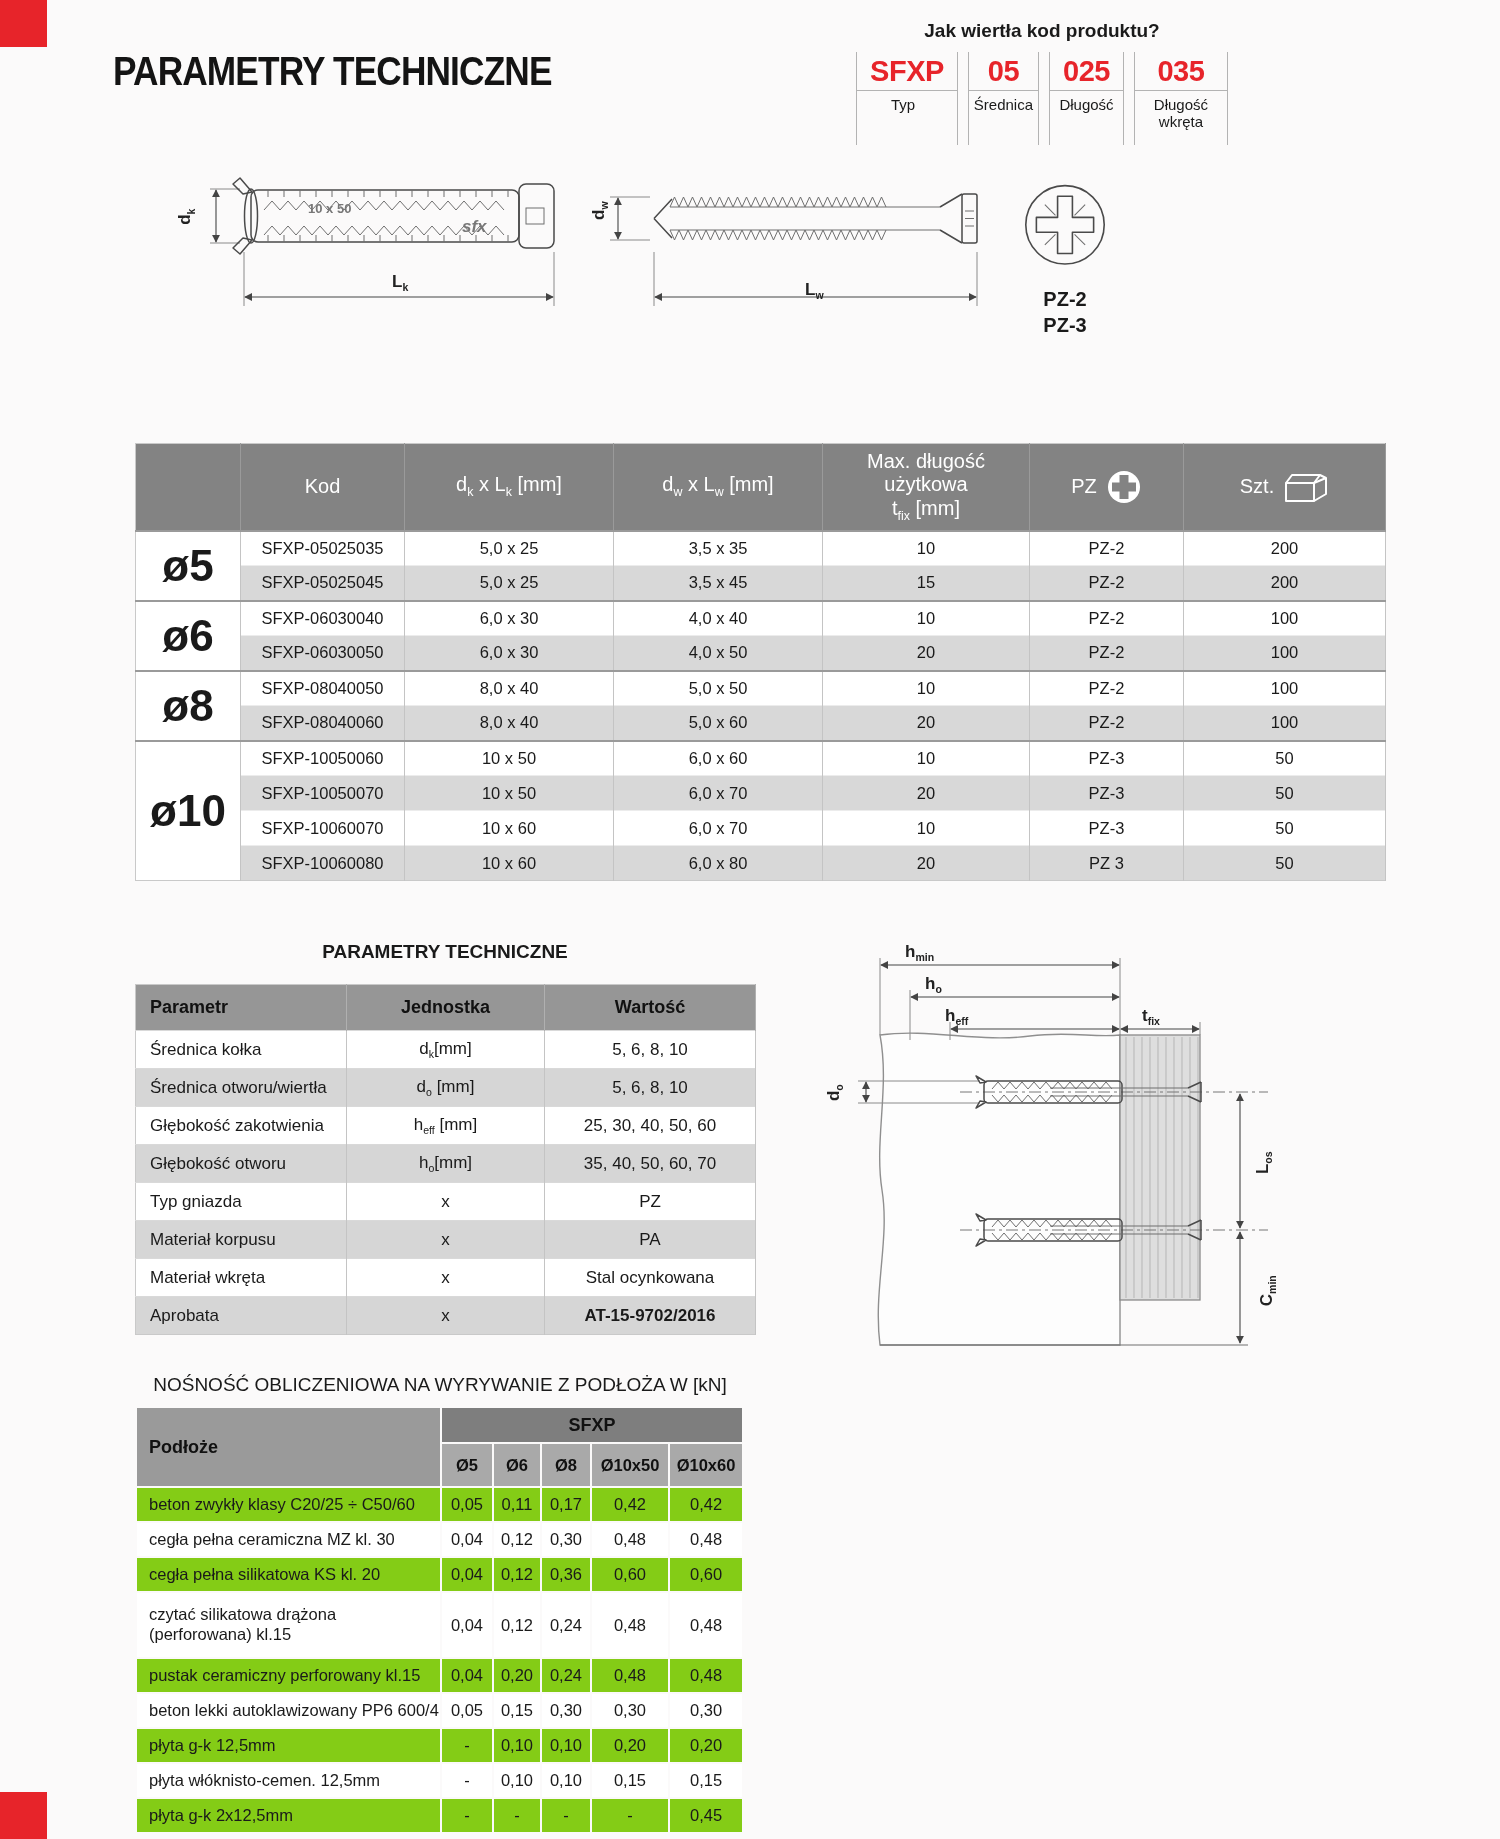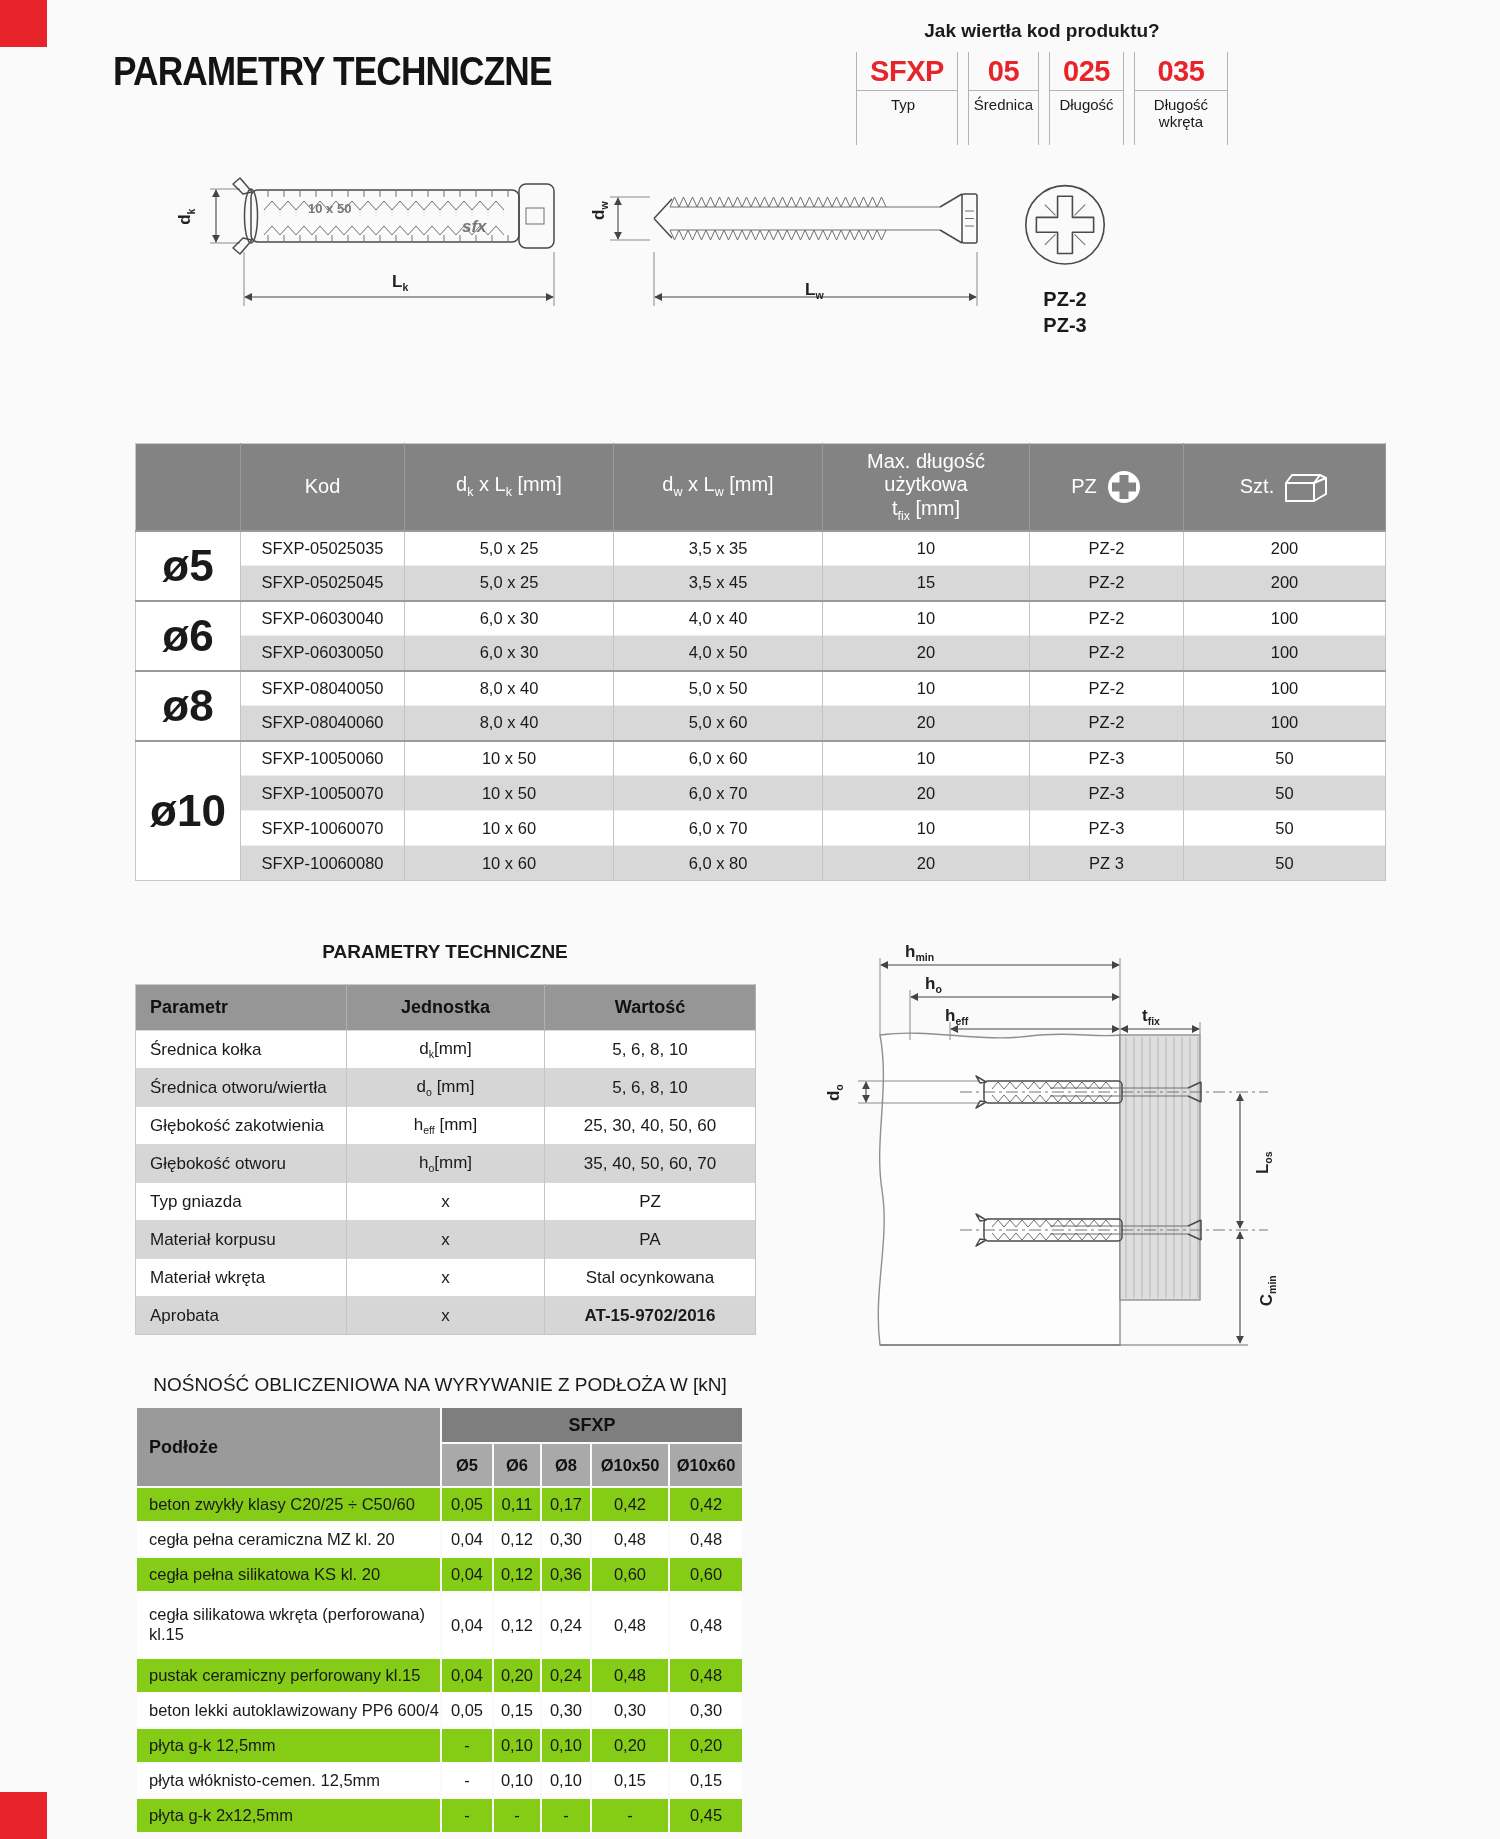"cegła pełna ceramiczna MZ kl." td.sub { text: 20 -> 30 }
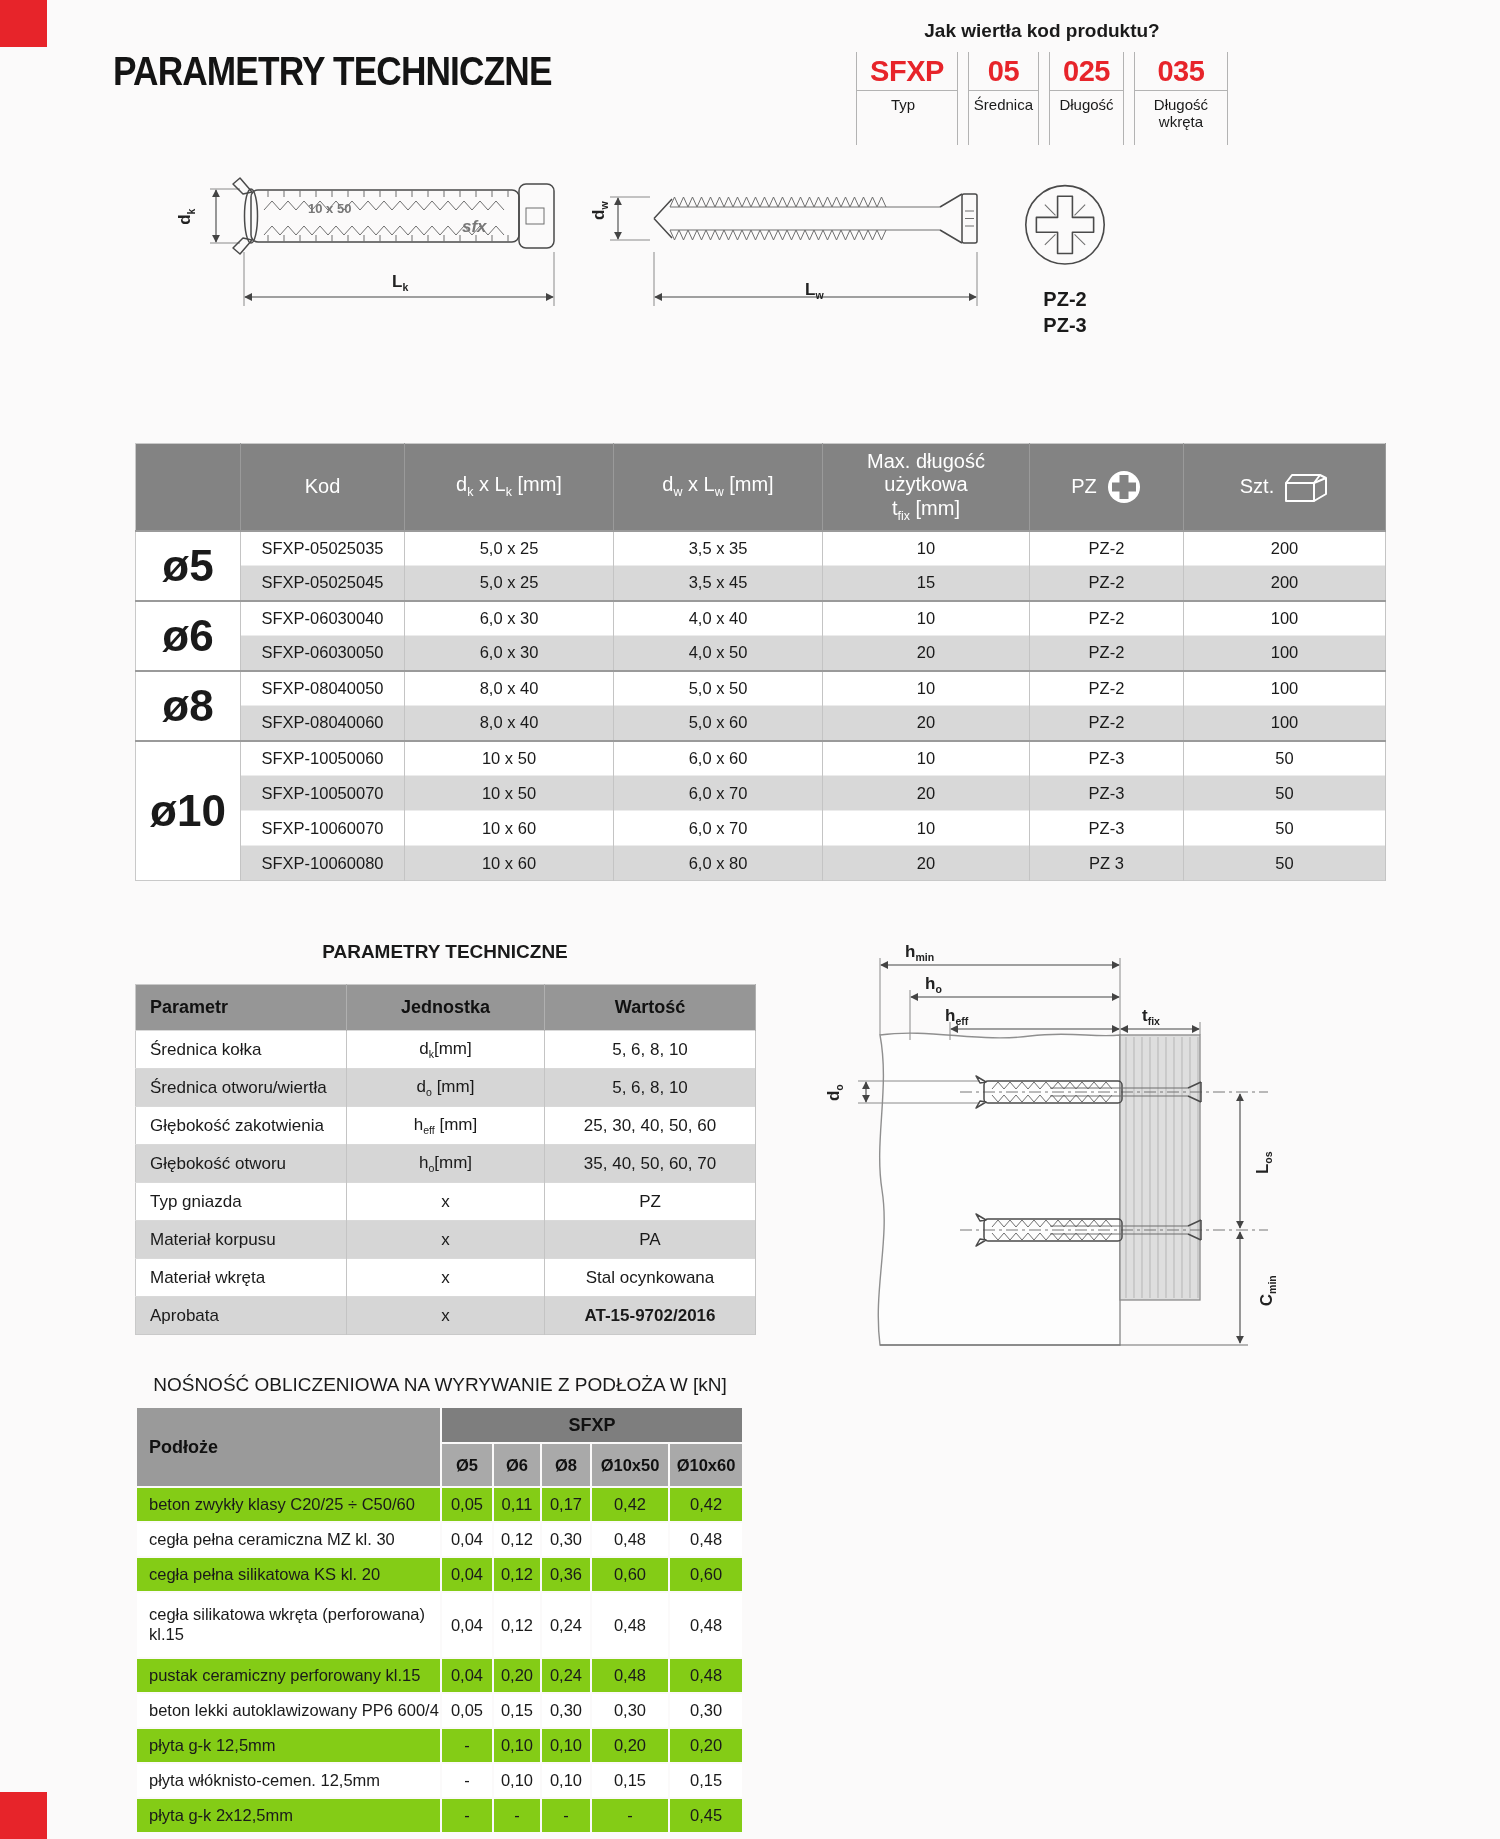"cegła silikatowa wkręta (perforowana)" td.sub { text: cegła silikatowa wkręta -> czytać silikatowa drążona }
